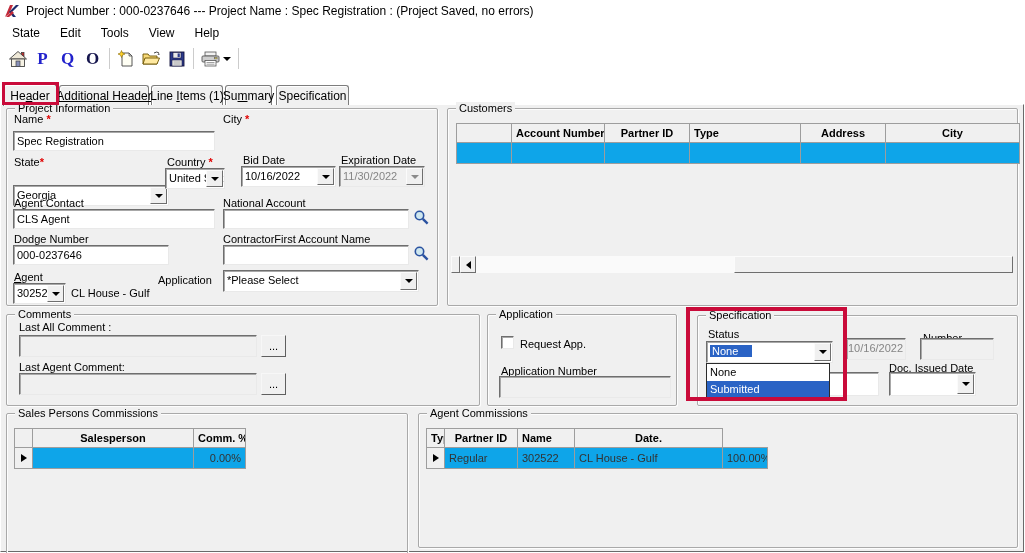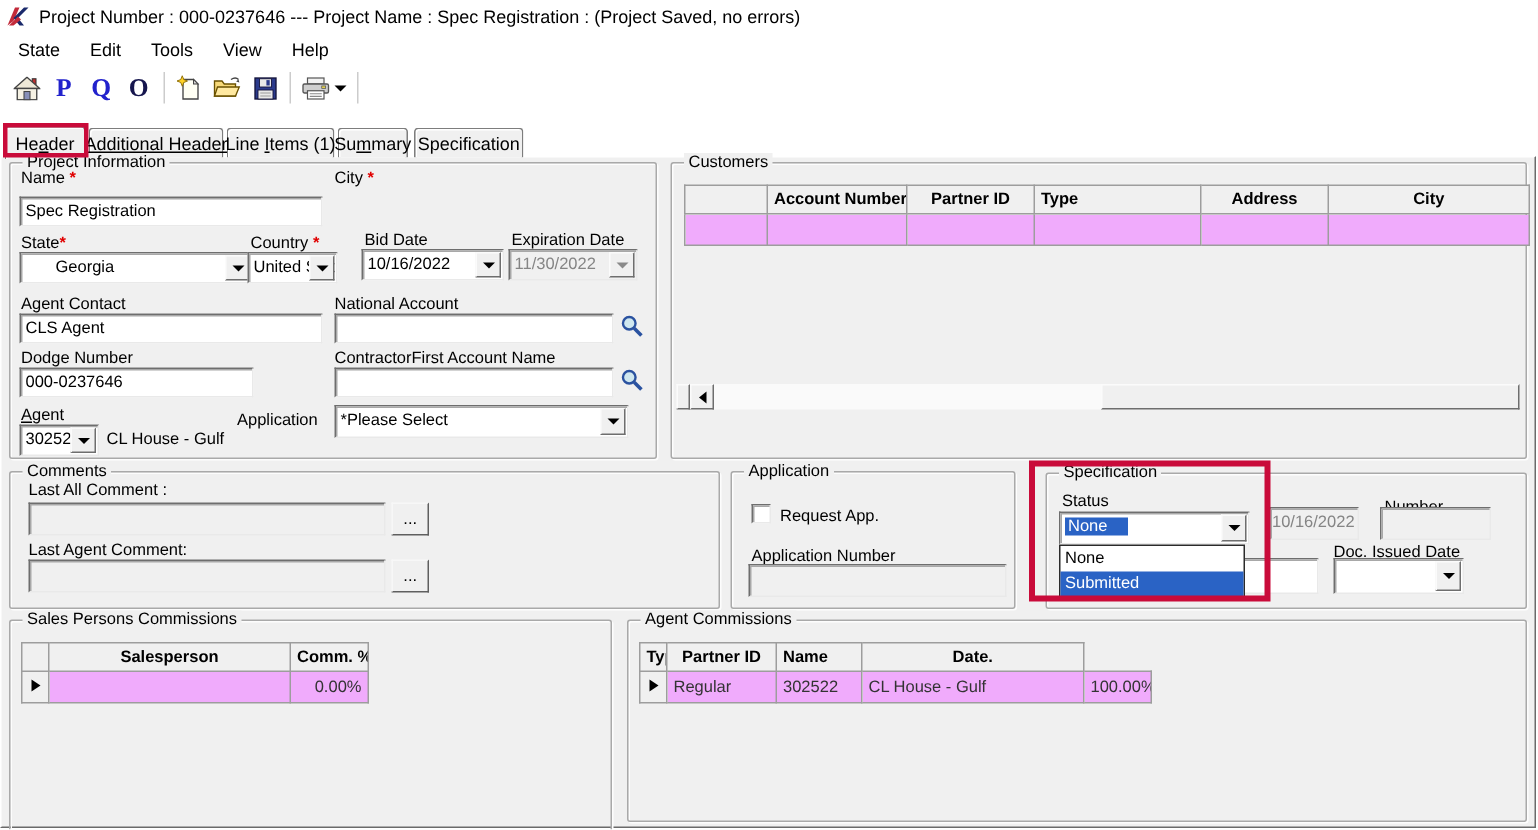"Georgia" div.sunken { padding-left: 20px -> none; top: 59px -> 76px }
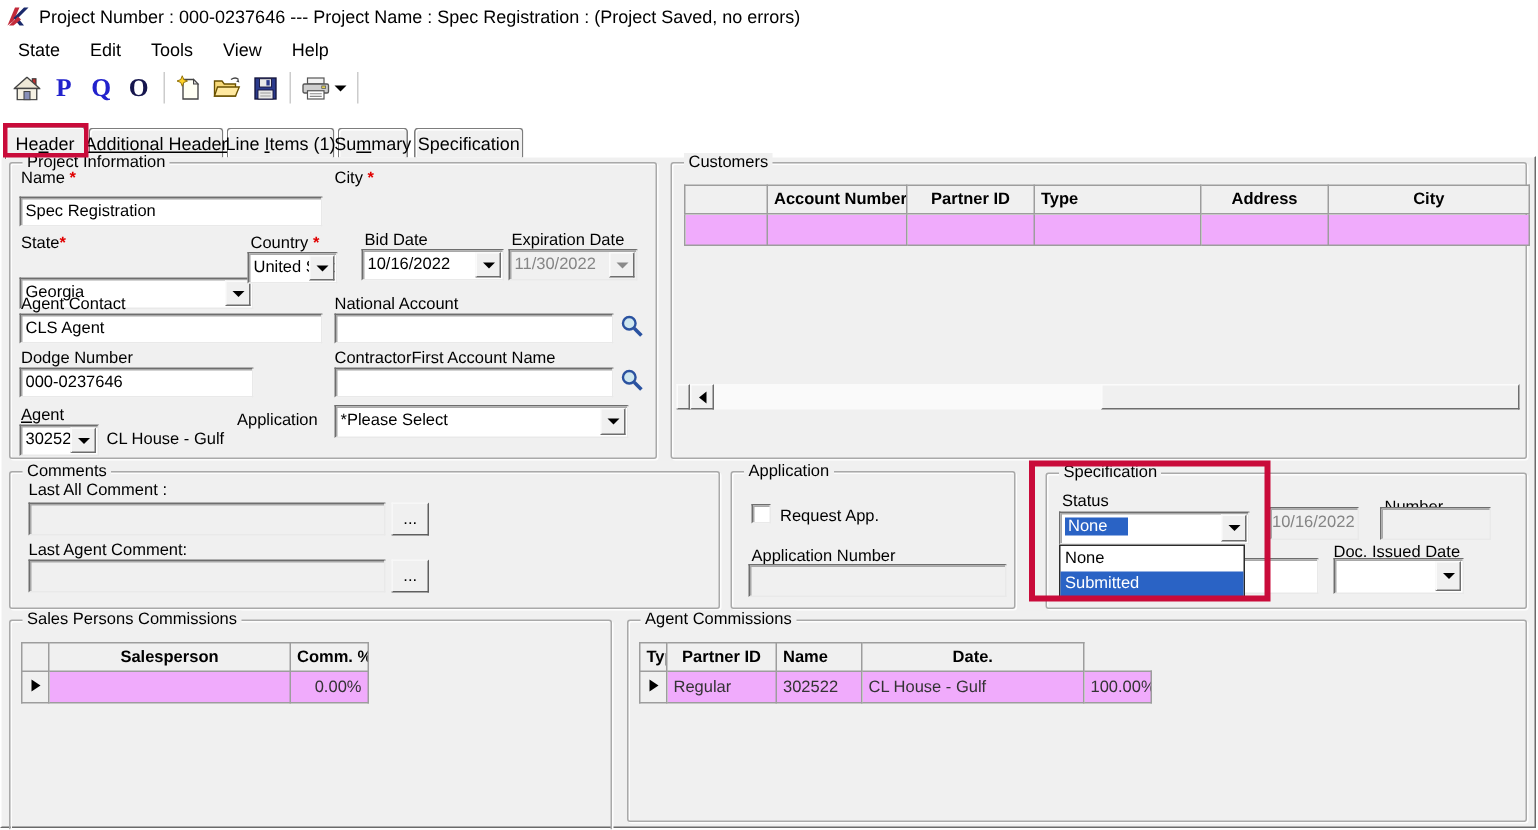"0.00%" table.grid td { background: #f0abfc -> #0ea5e9 }
